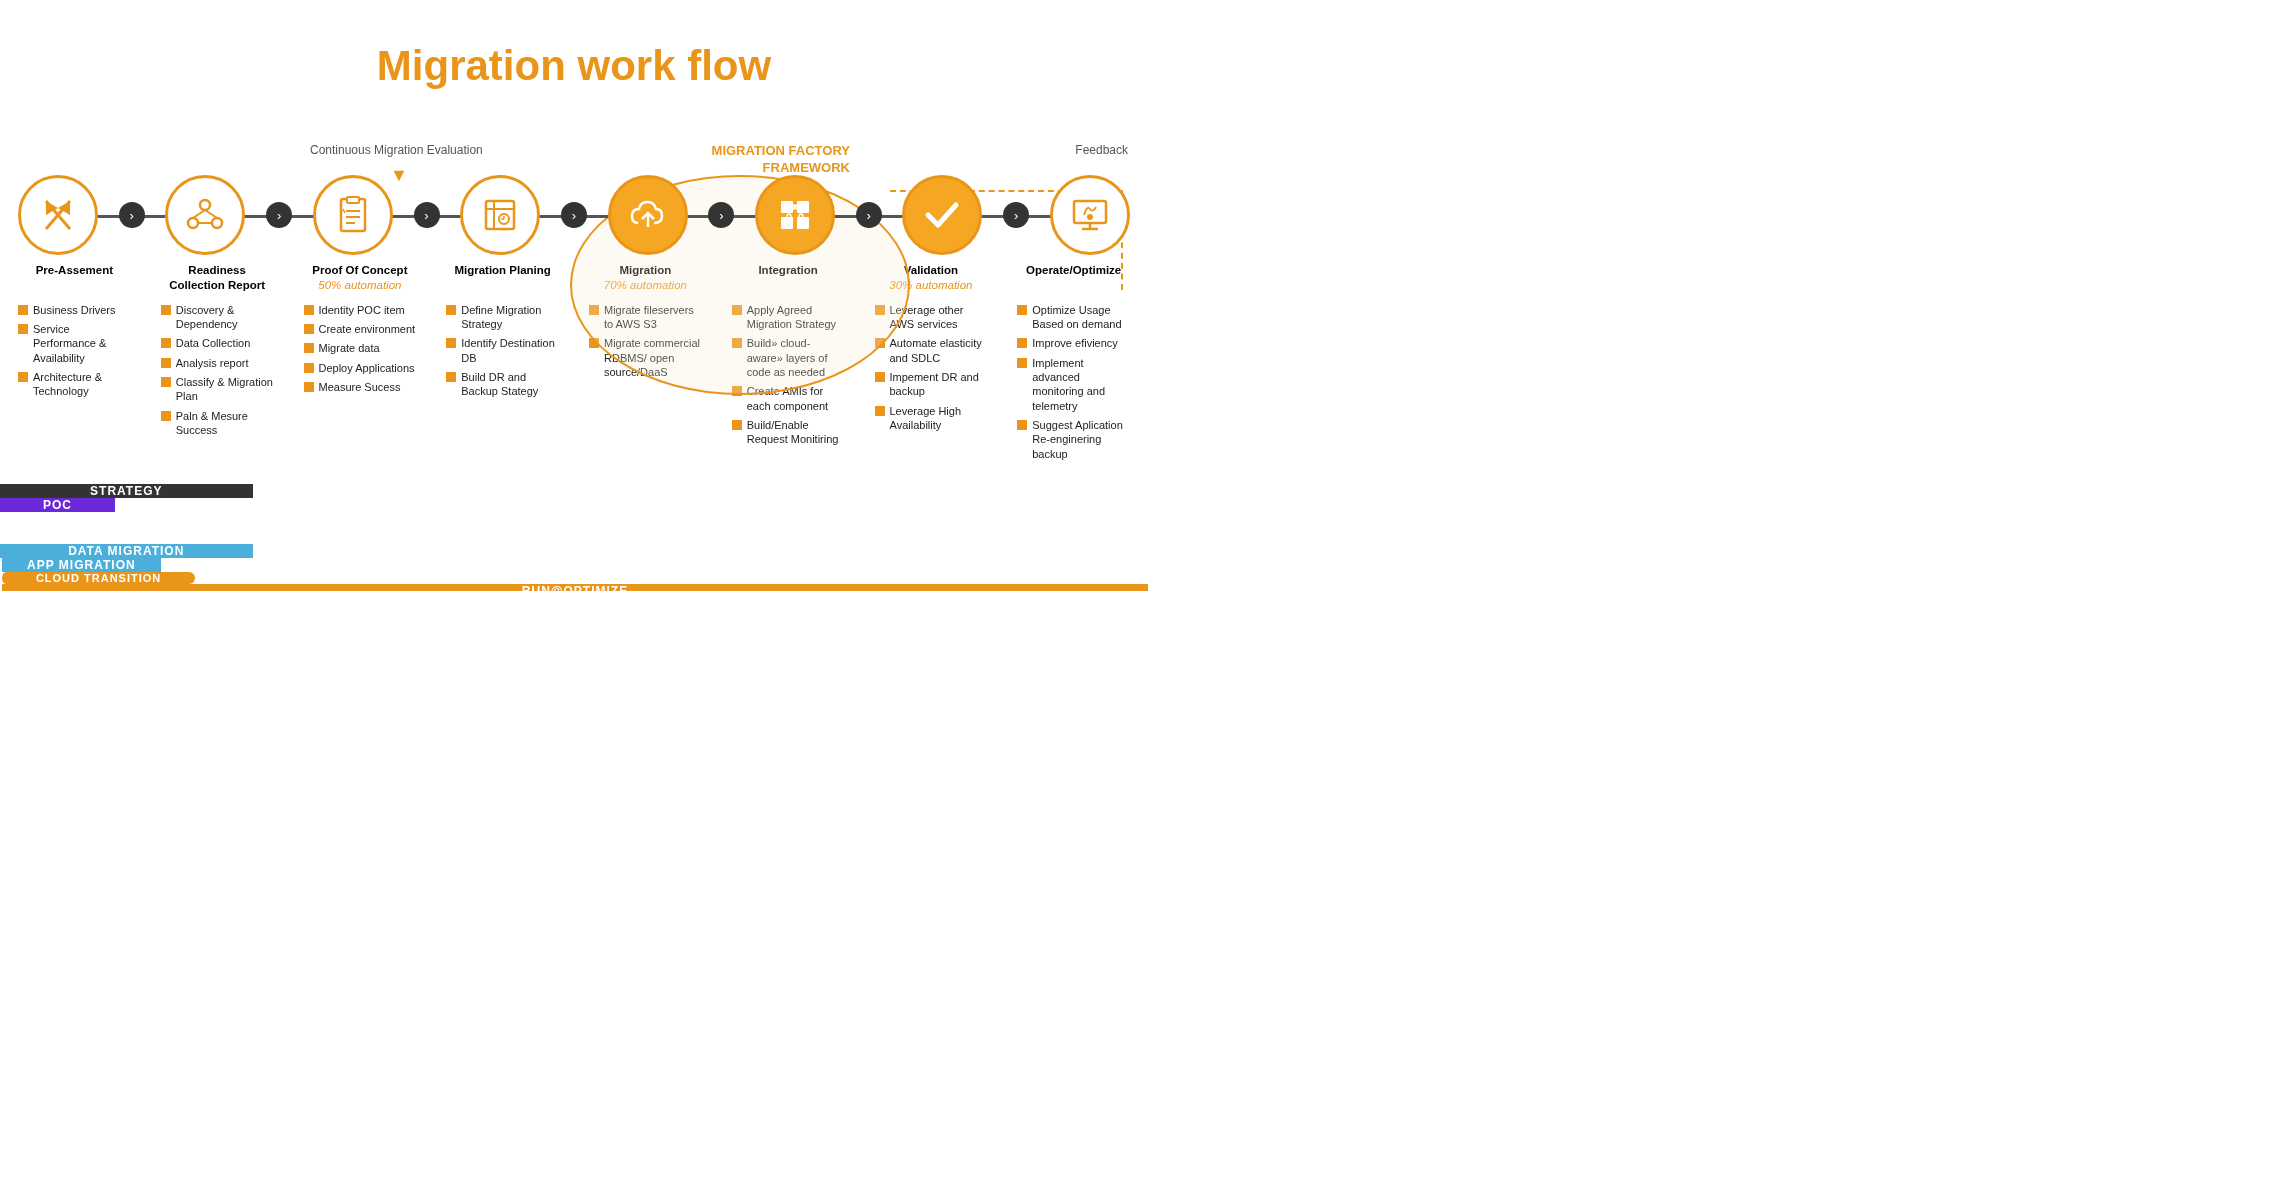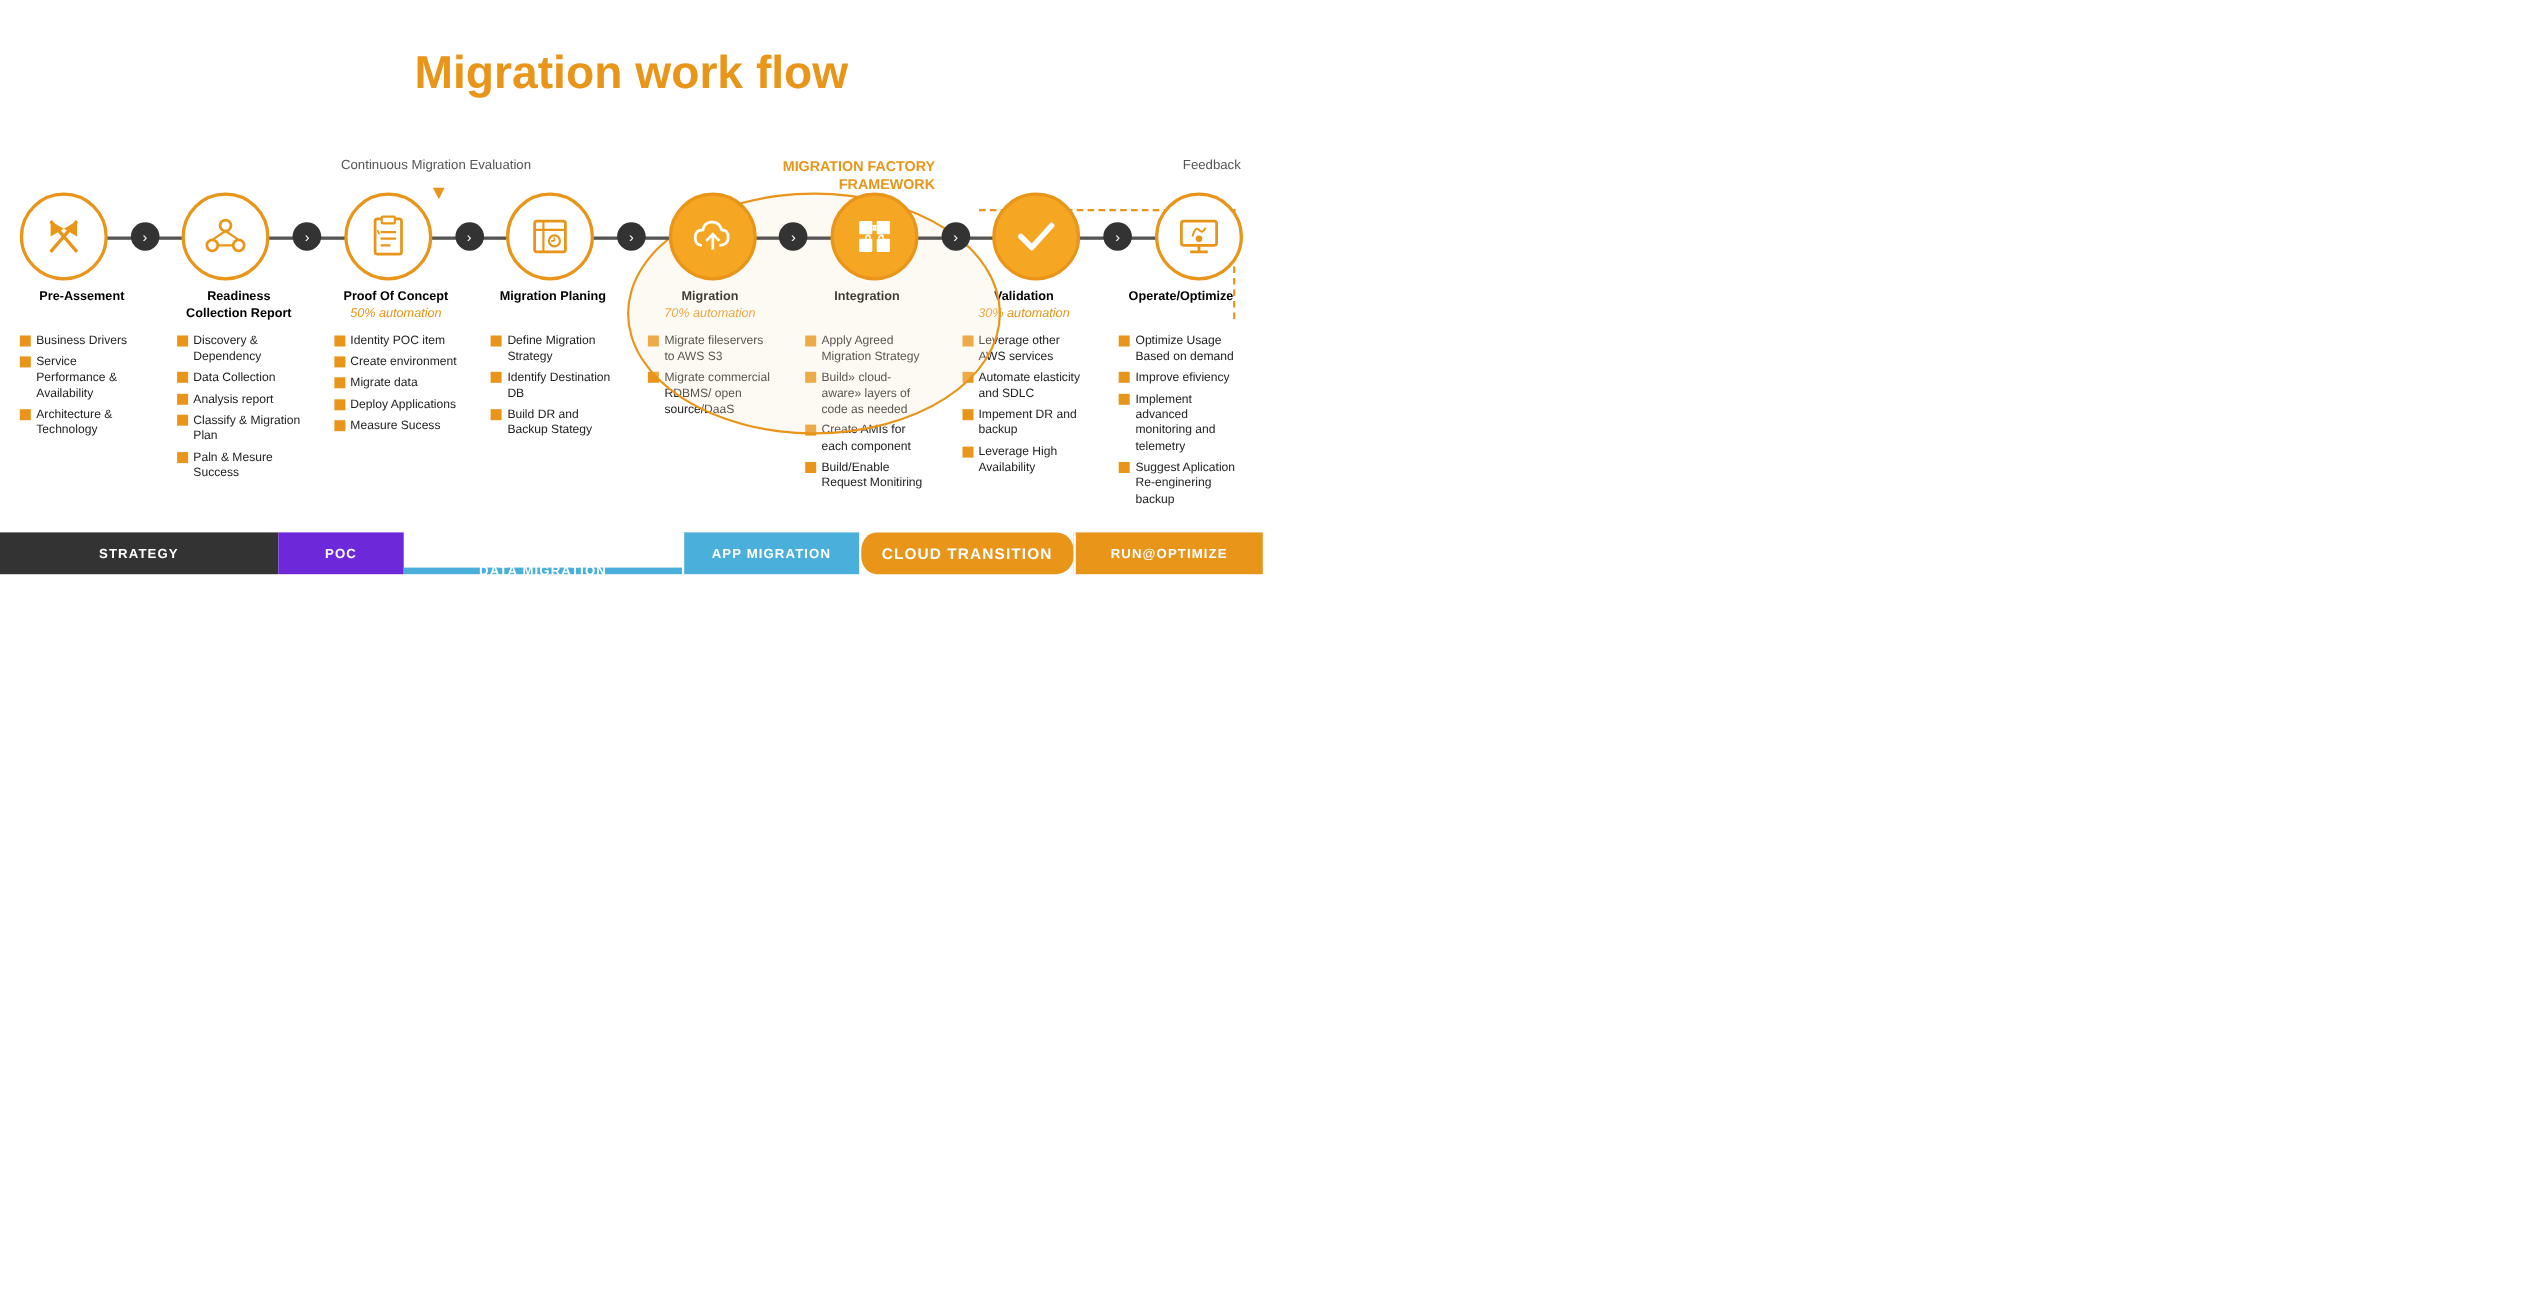"STRATEGY" div.bottom-bar { flex-direction: none -> column }
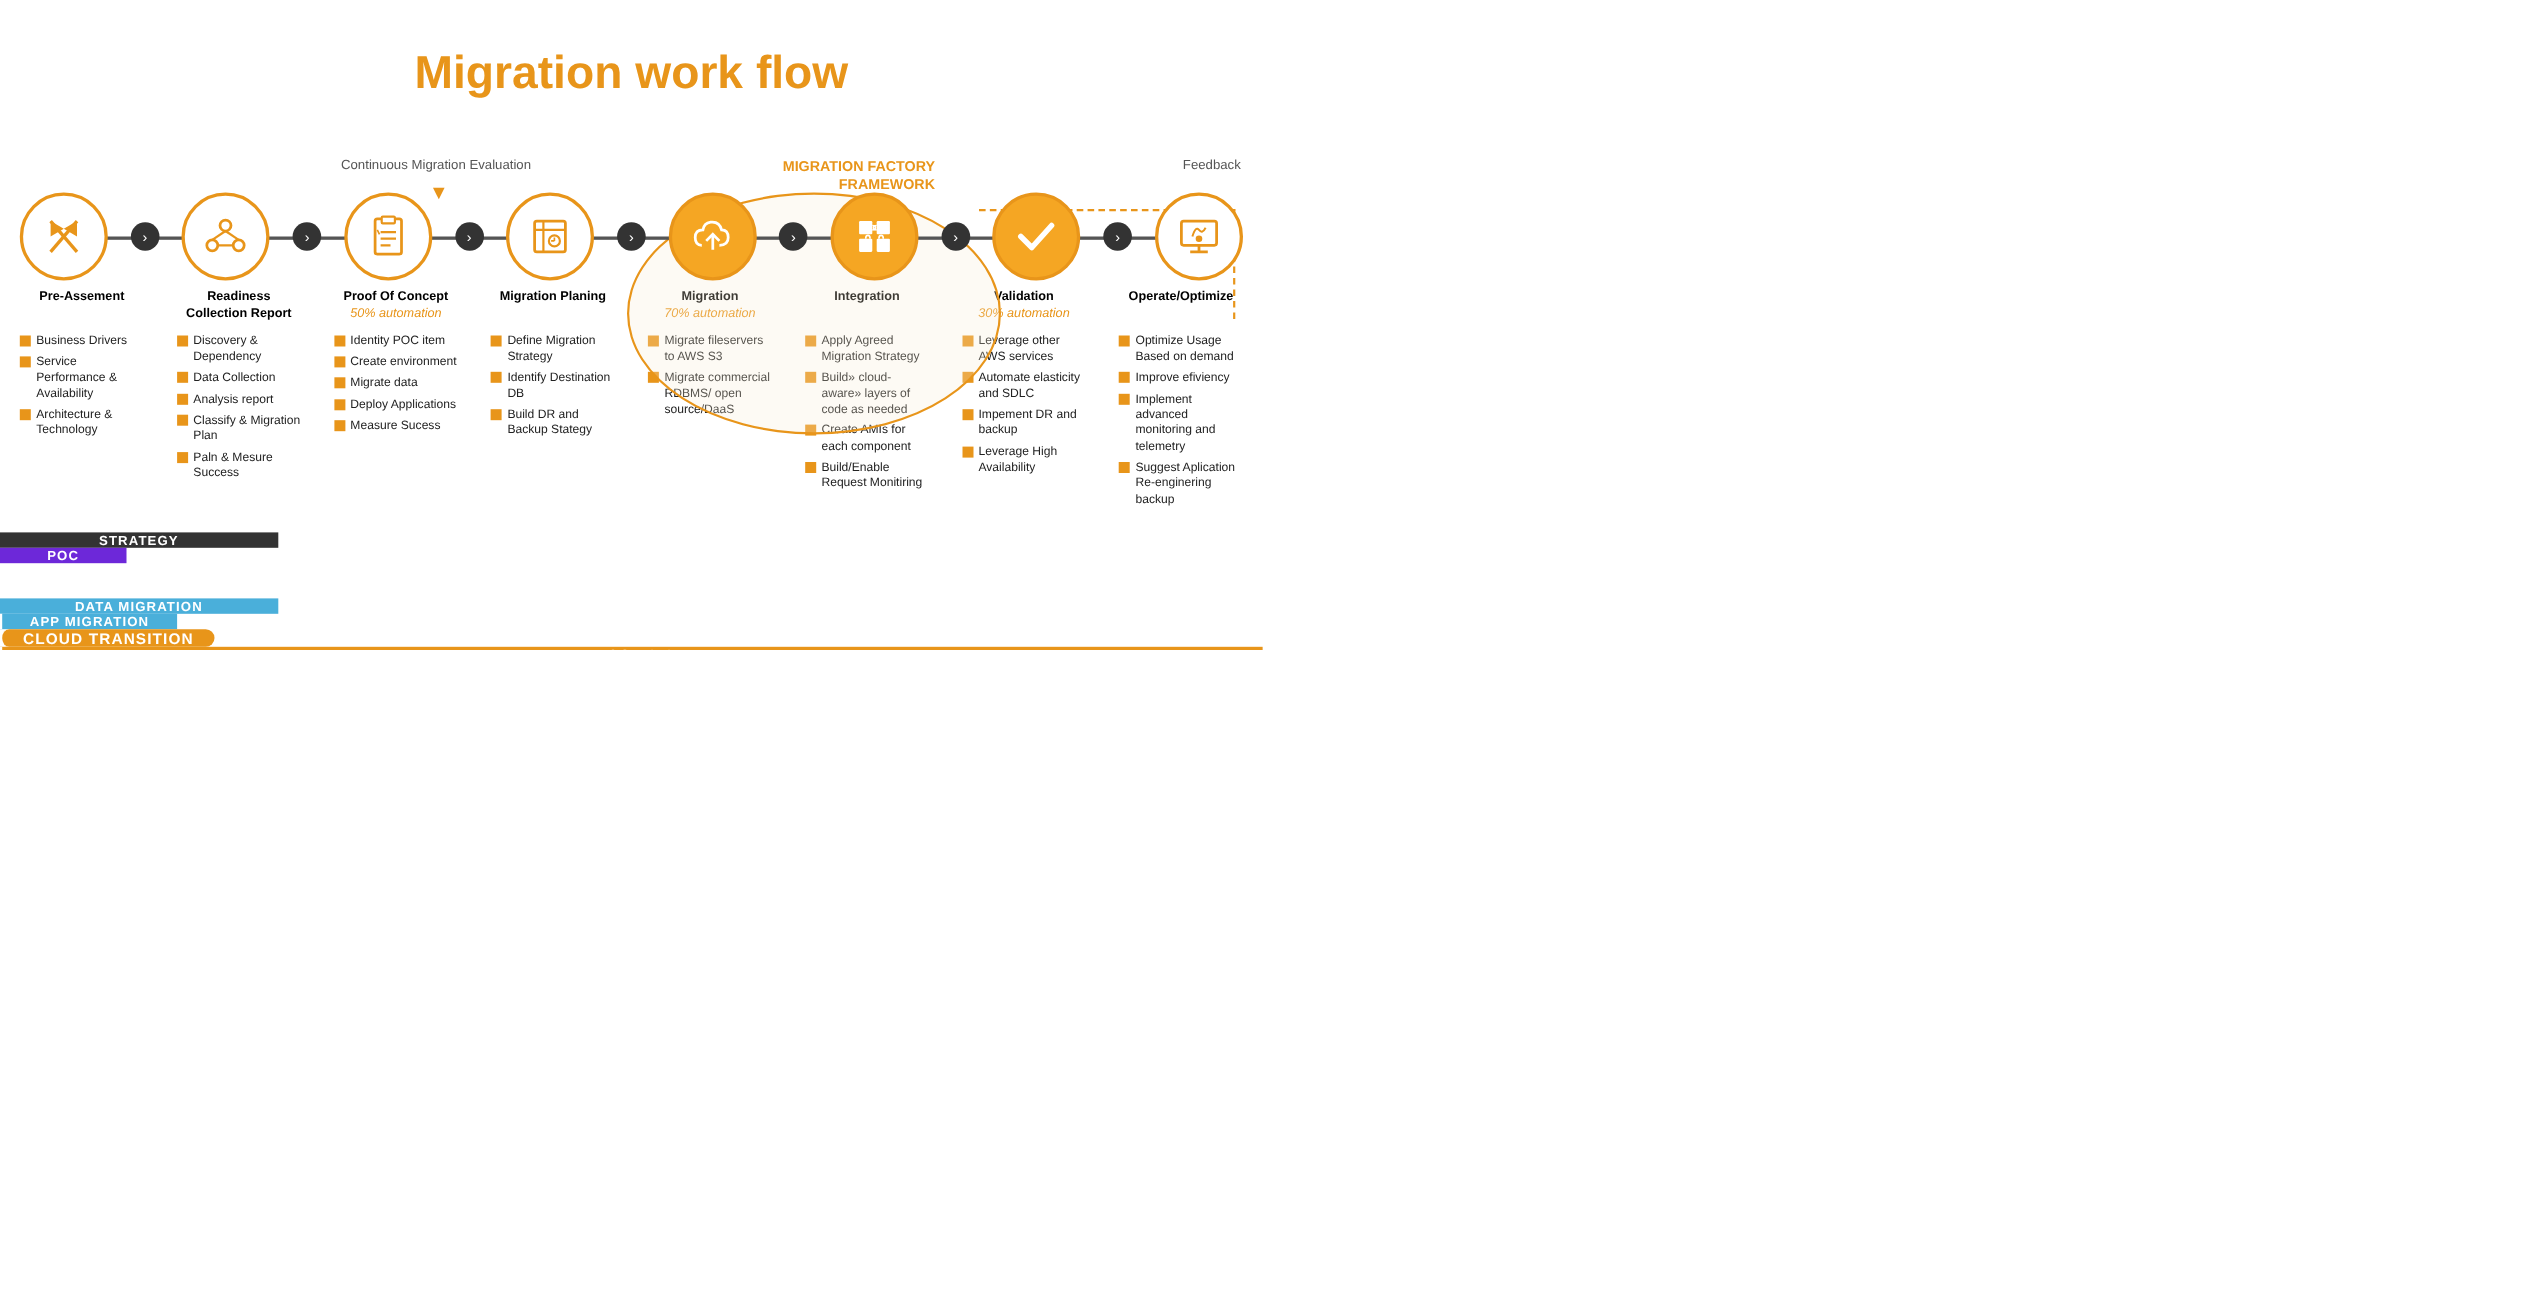"CLOUD TRANSITION" div.bottom-segment { font-size: 14px -> 11px }
